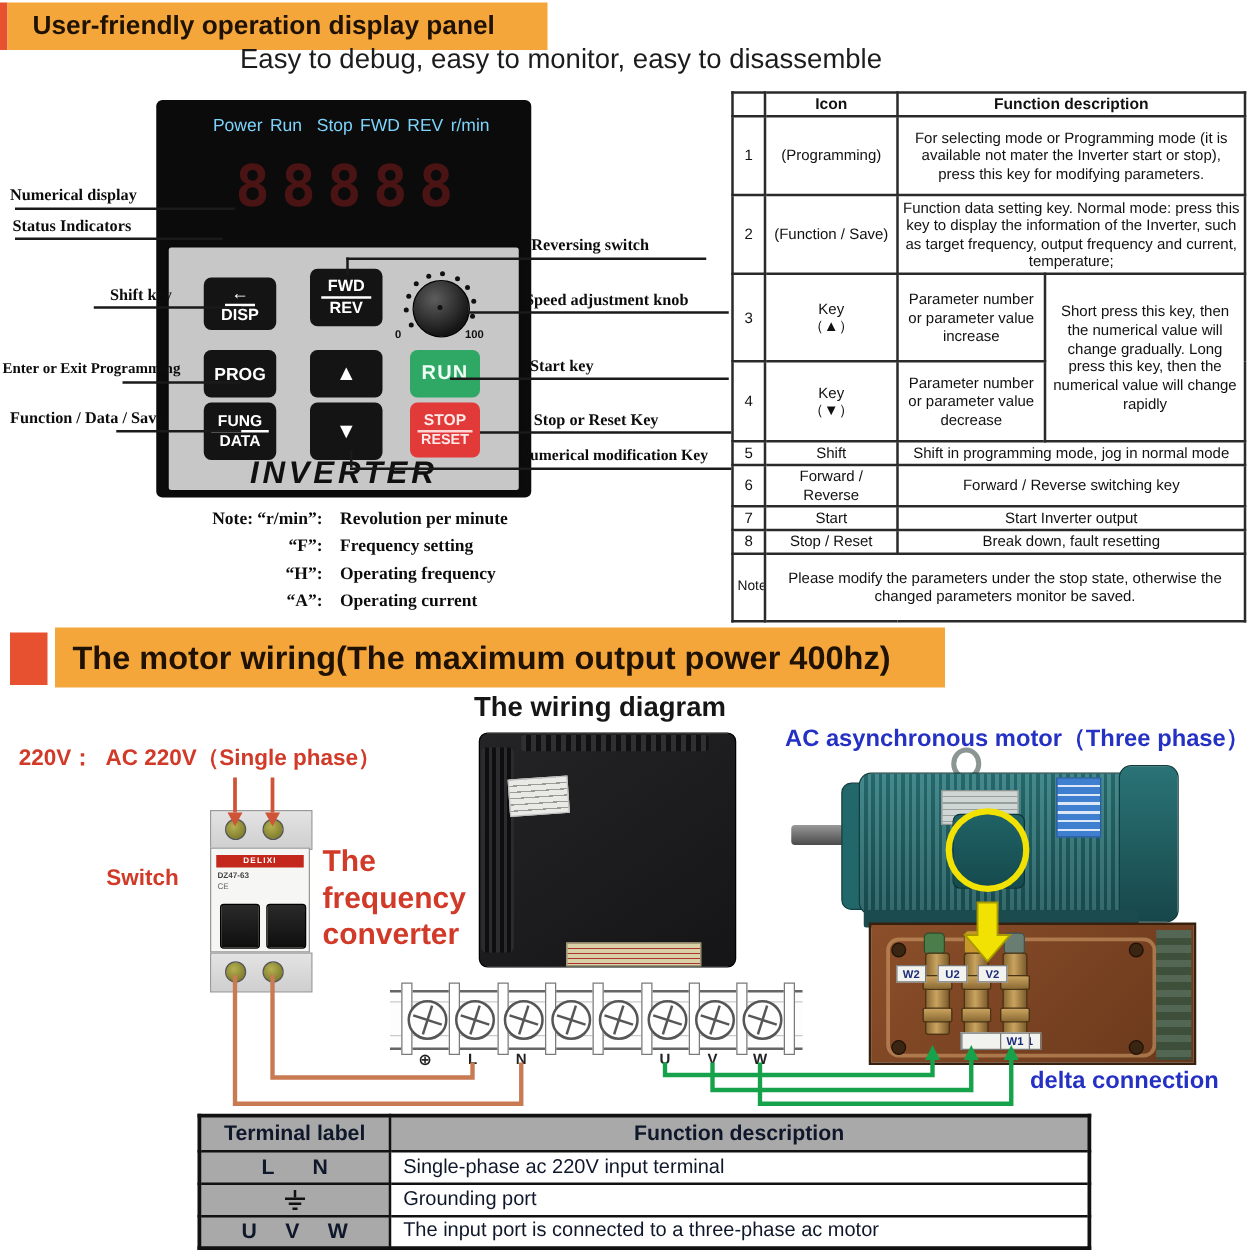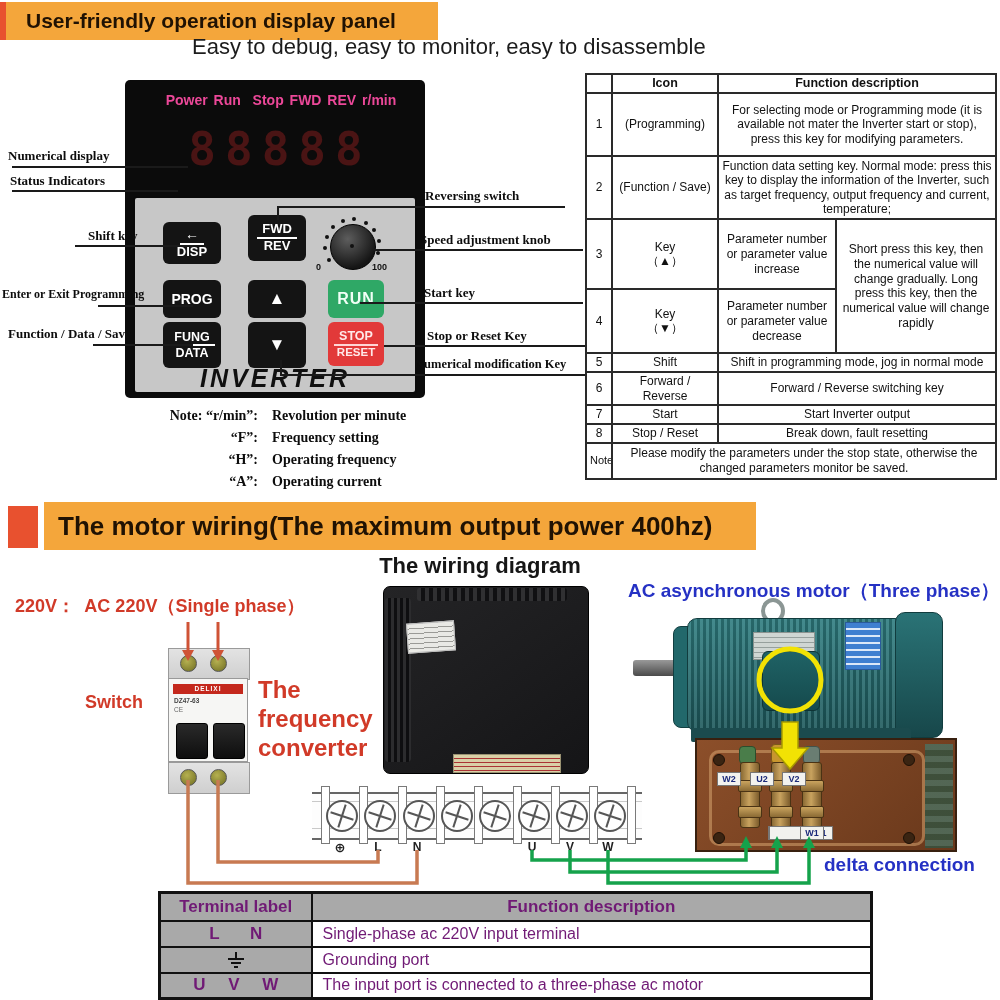"Power Run Stop FWD REV" .status-row { color: #ec4899 -> #7dd3fc; font-weight: bold -> normal }
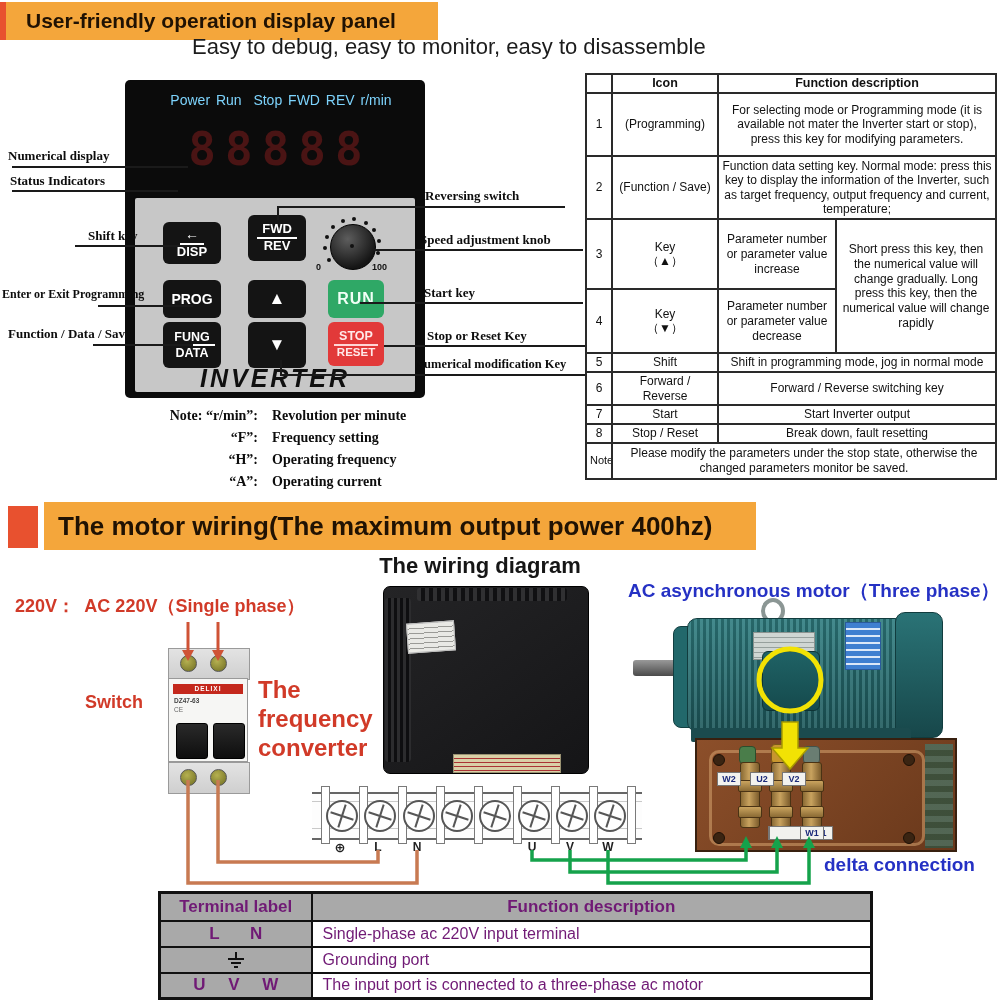"Note" tr { height: 36px -> 54px }
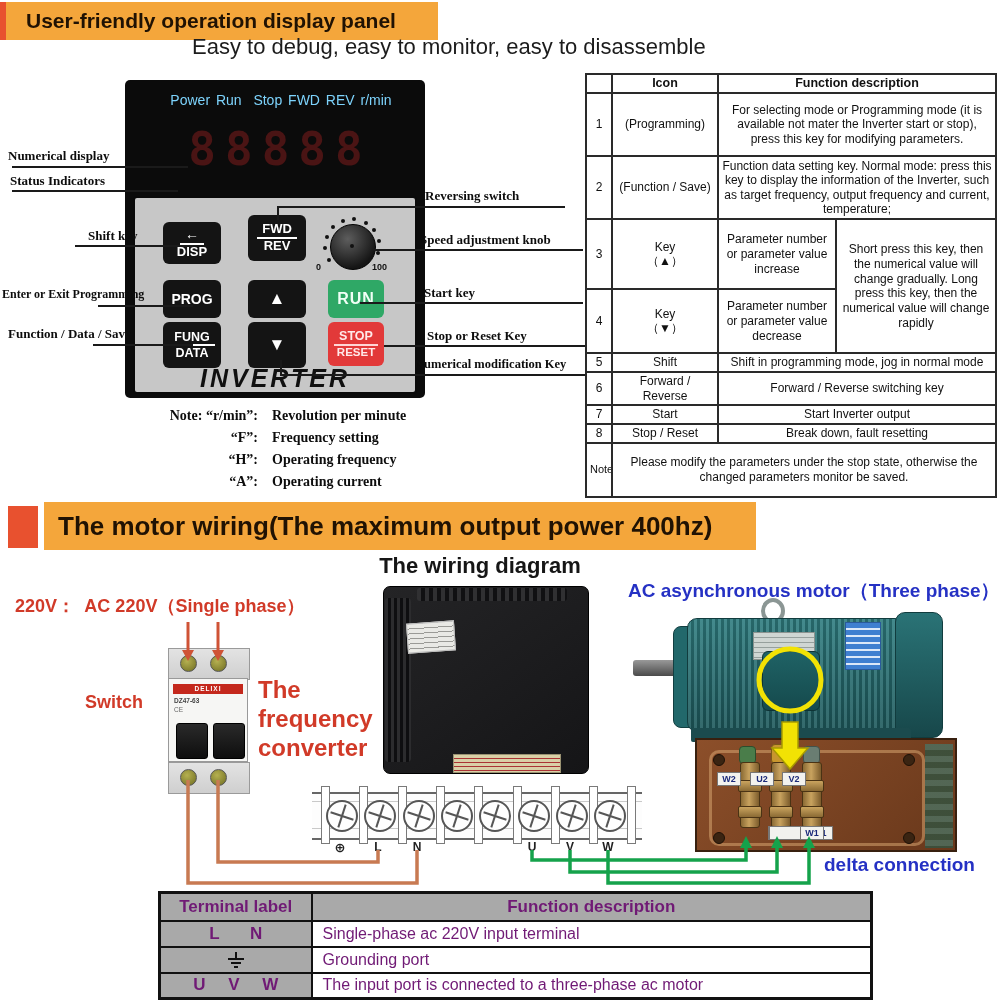"Terminal label" .btable td { color: #701a75 -> #0f172a }
